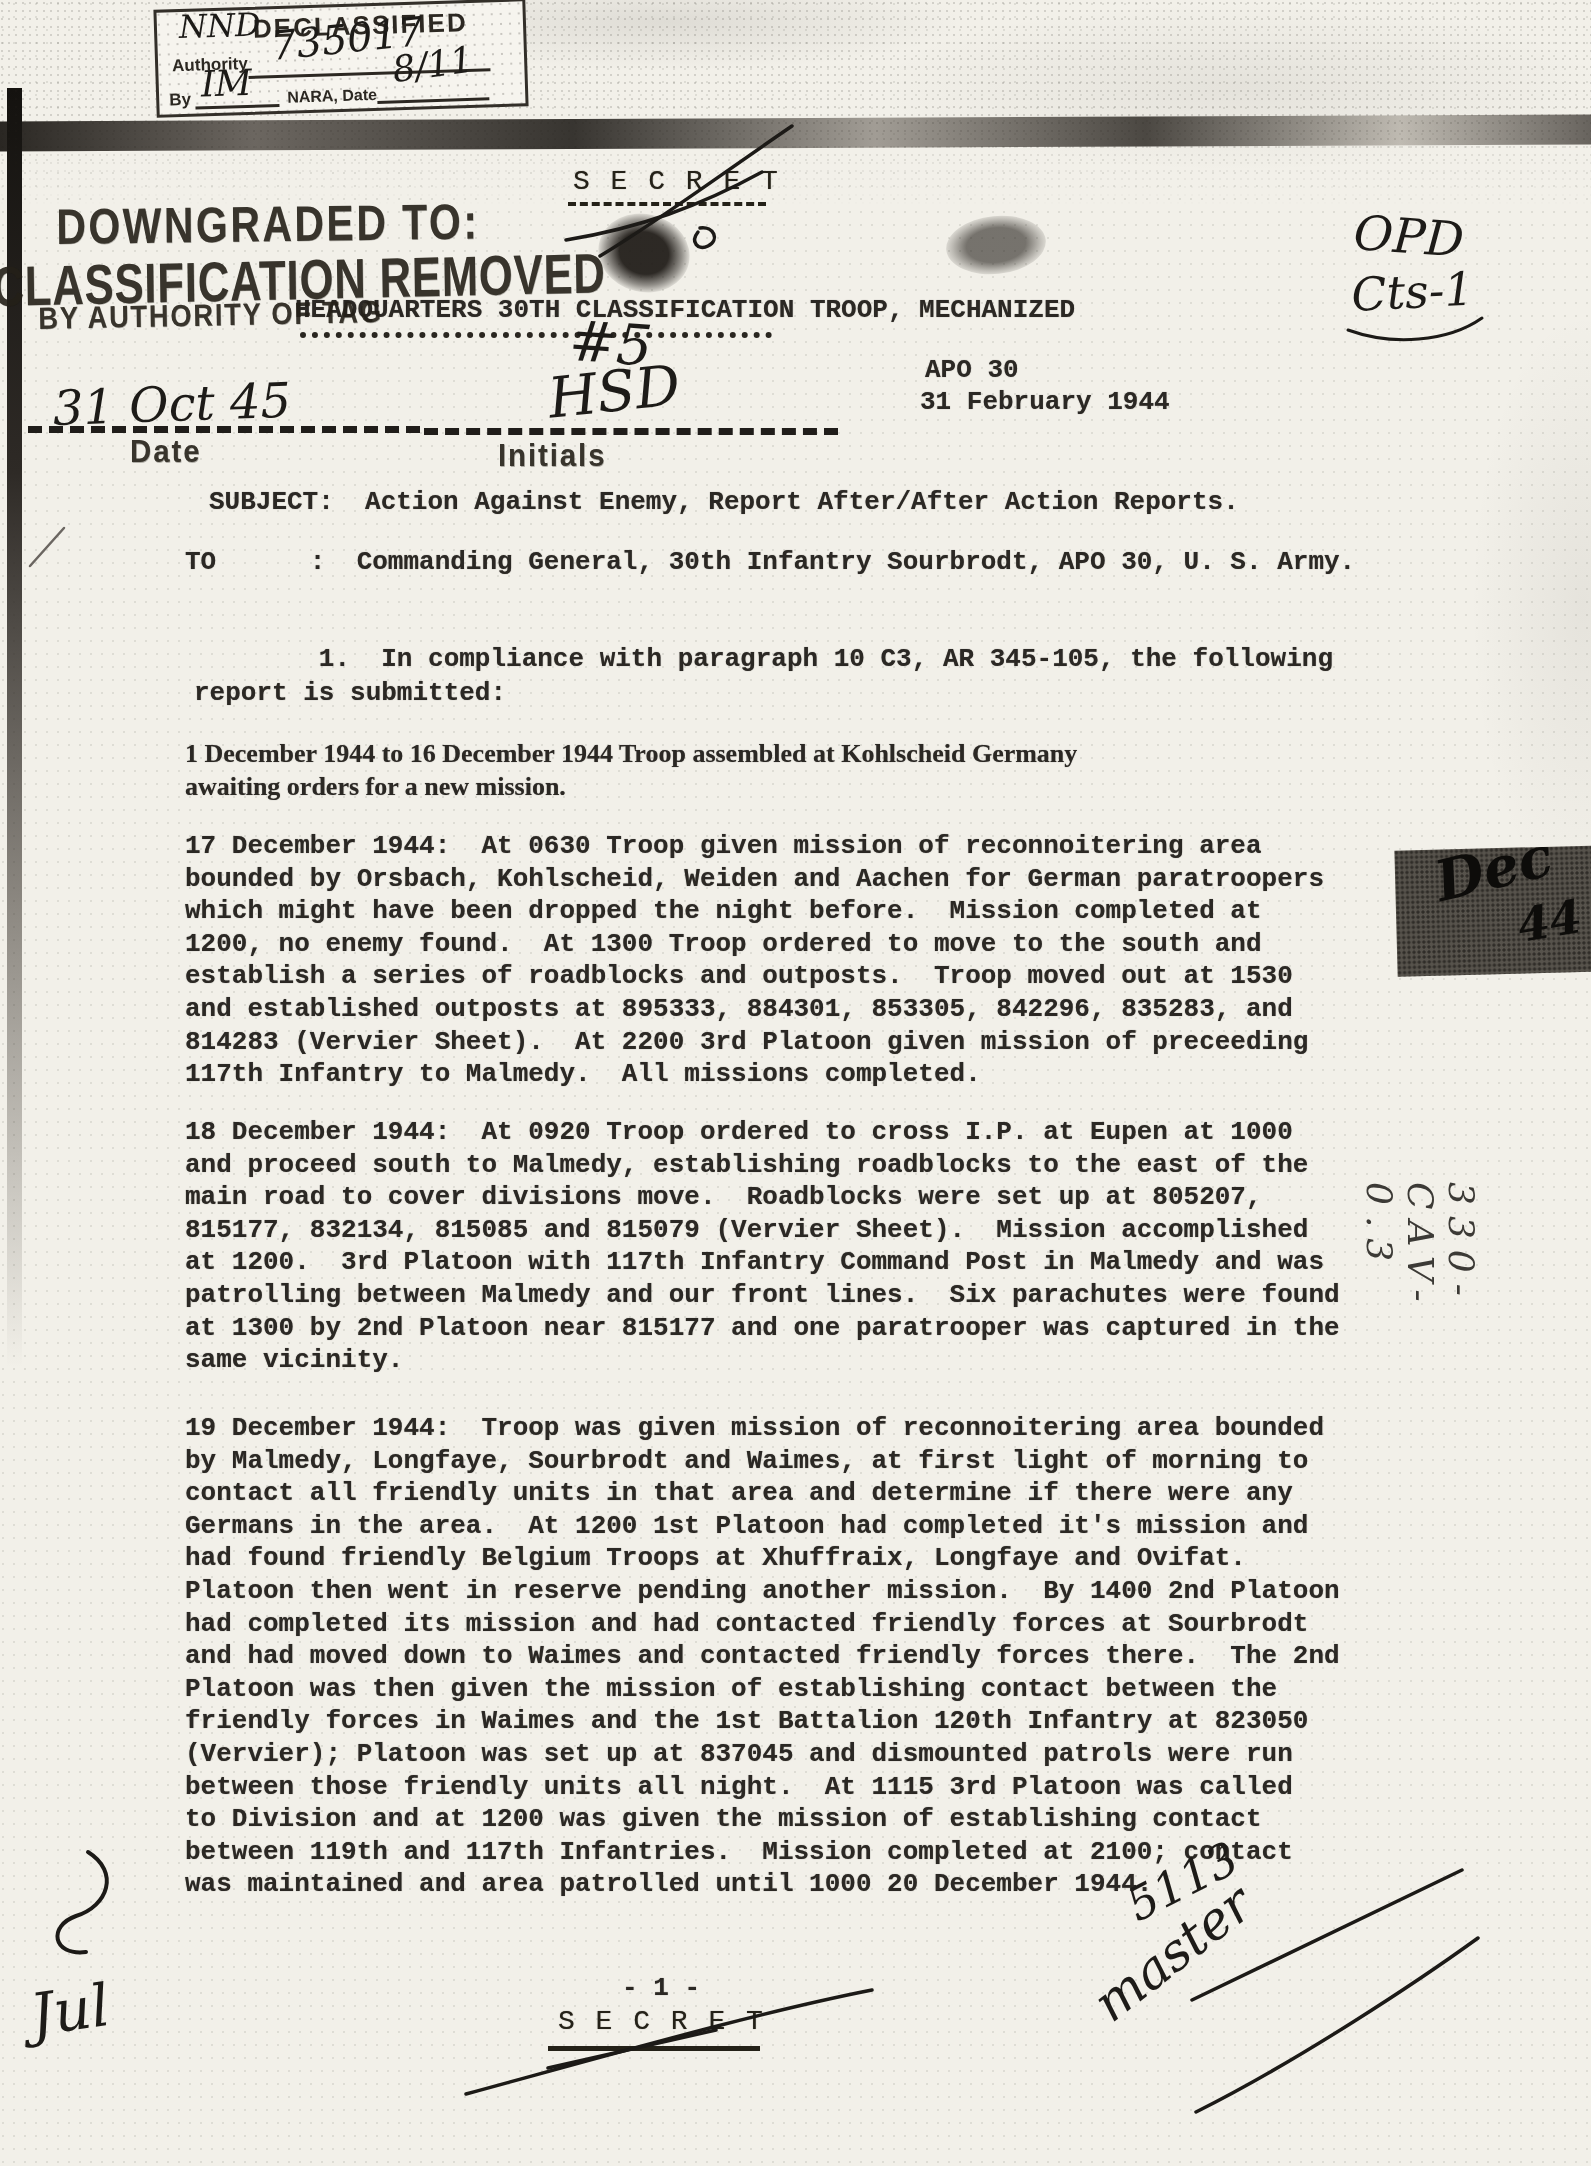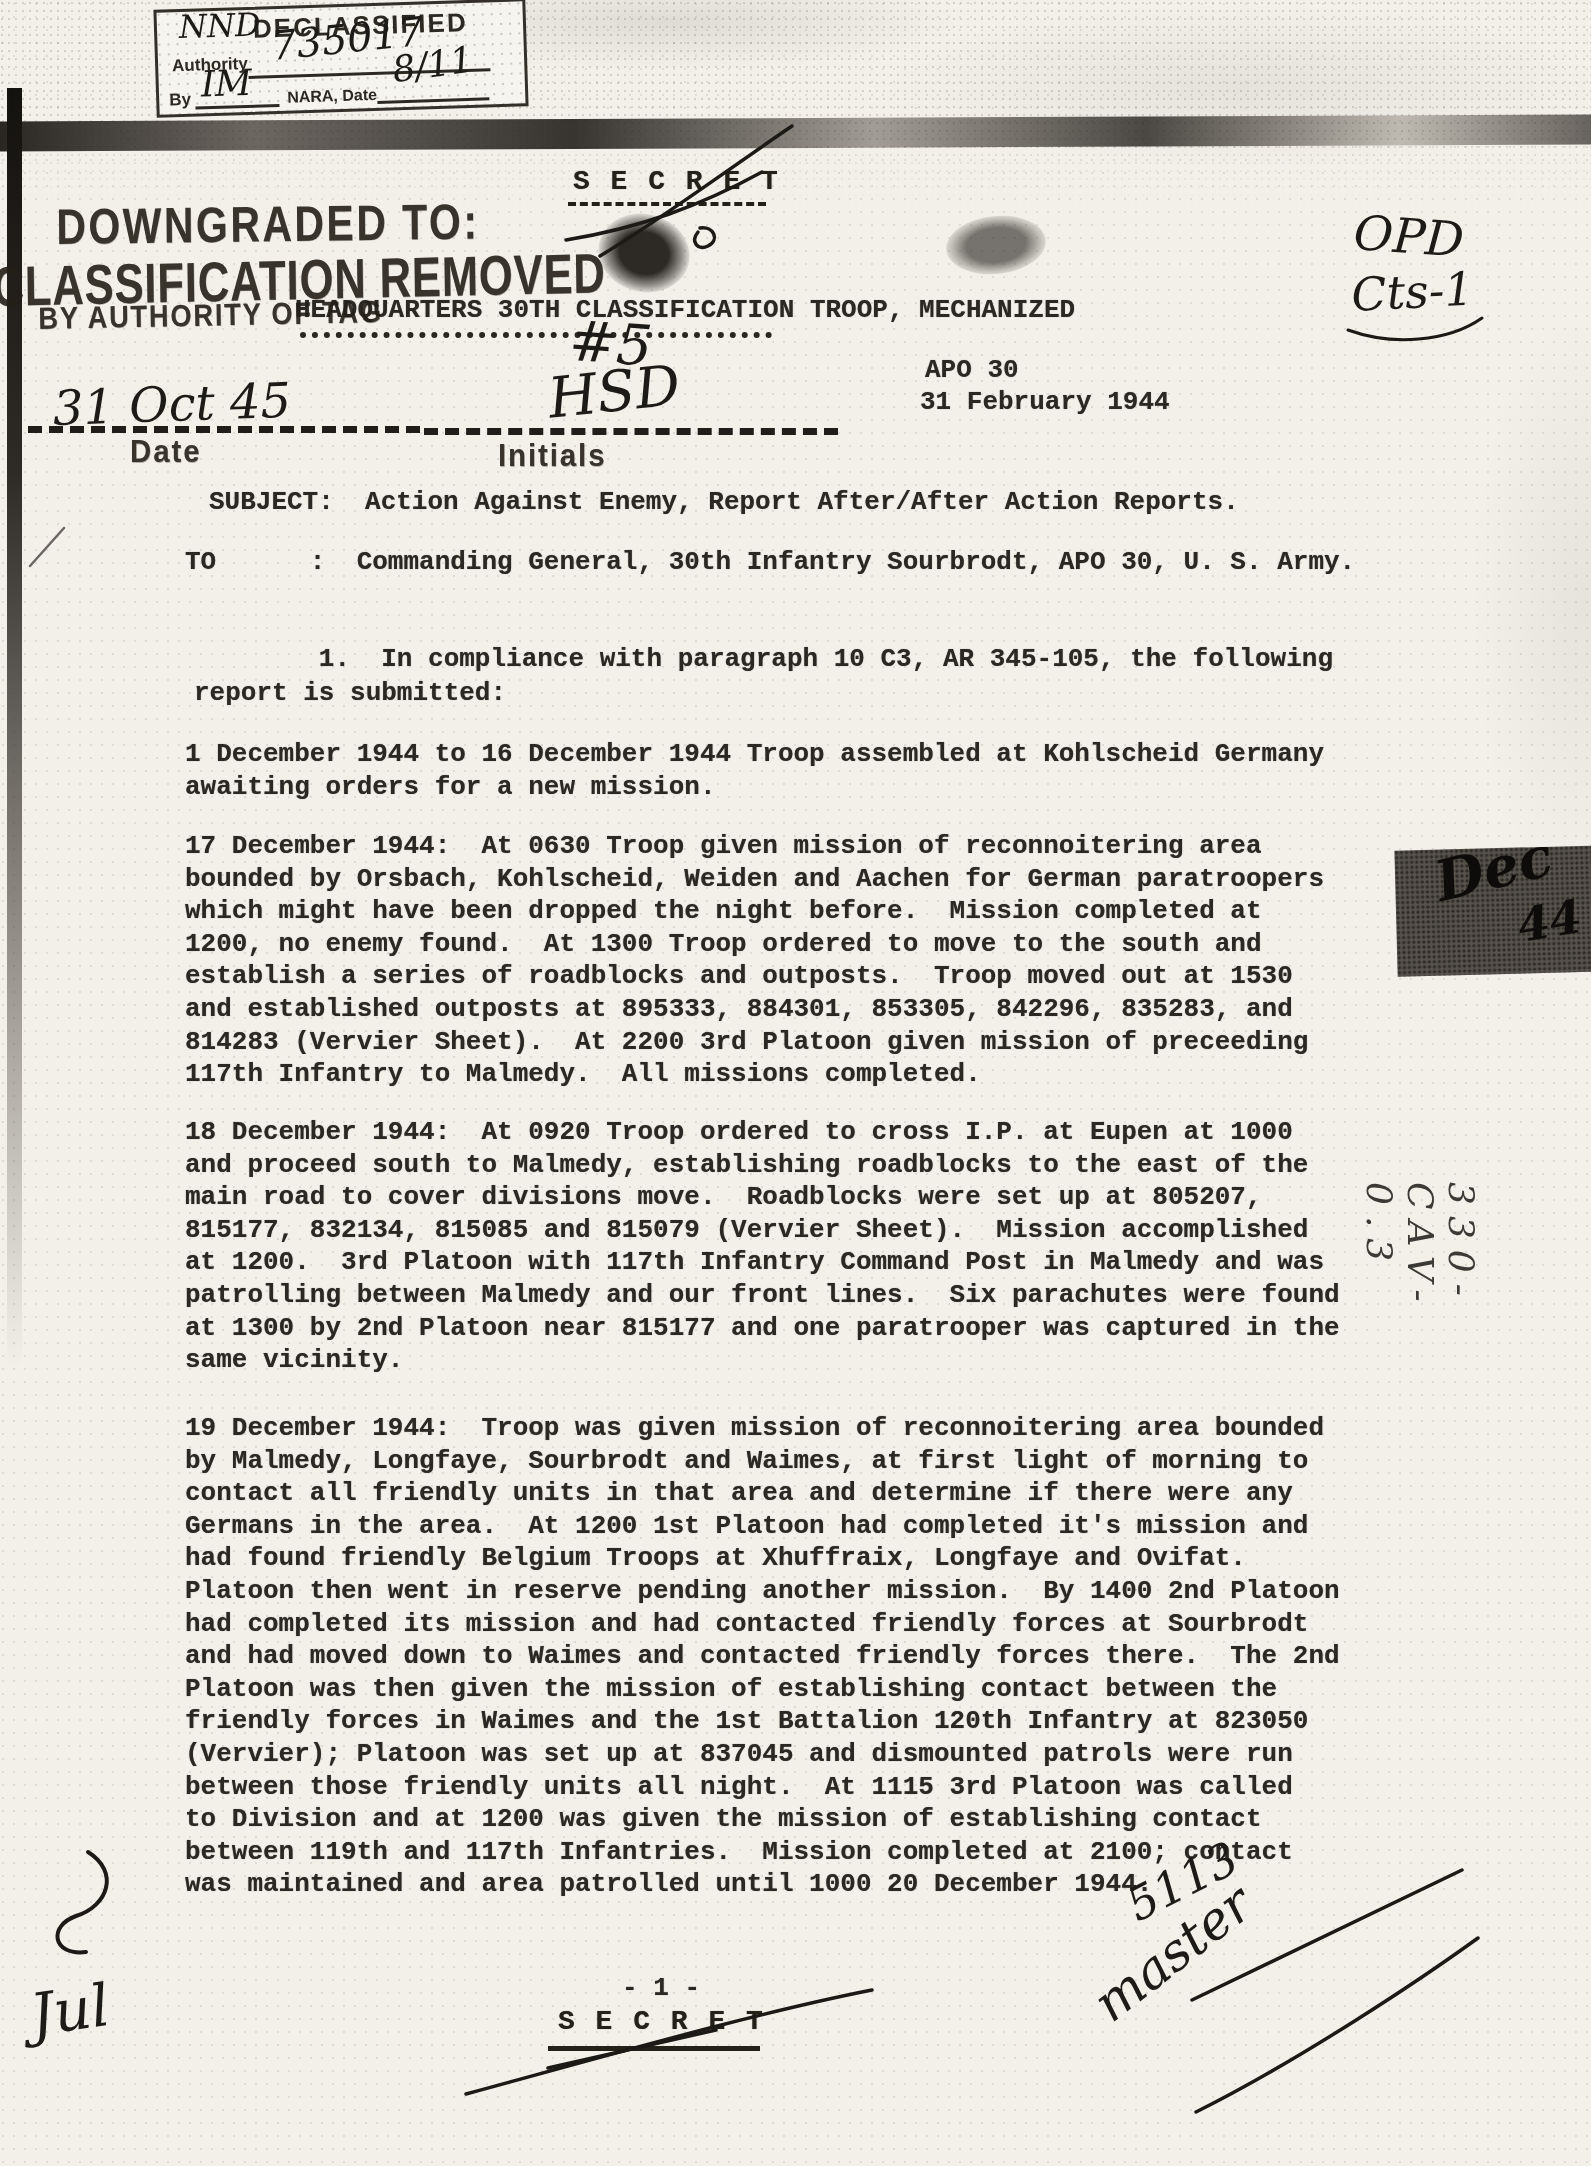"S E C R E" .secret { font-weight: 700 -> 400 }
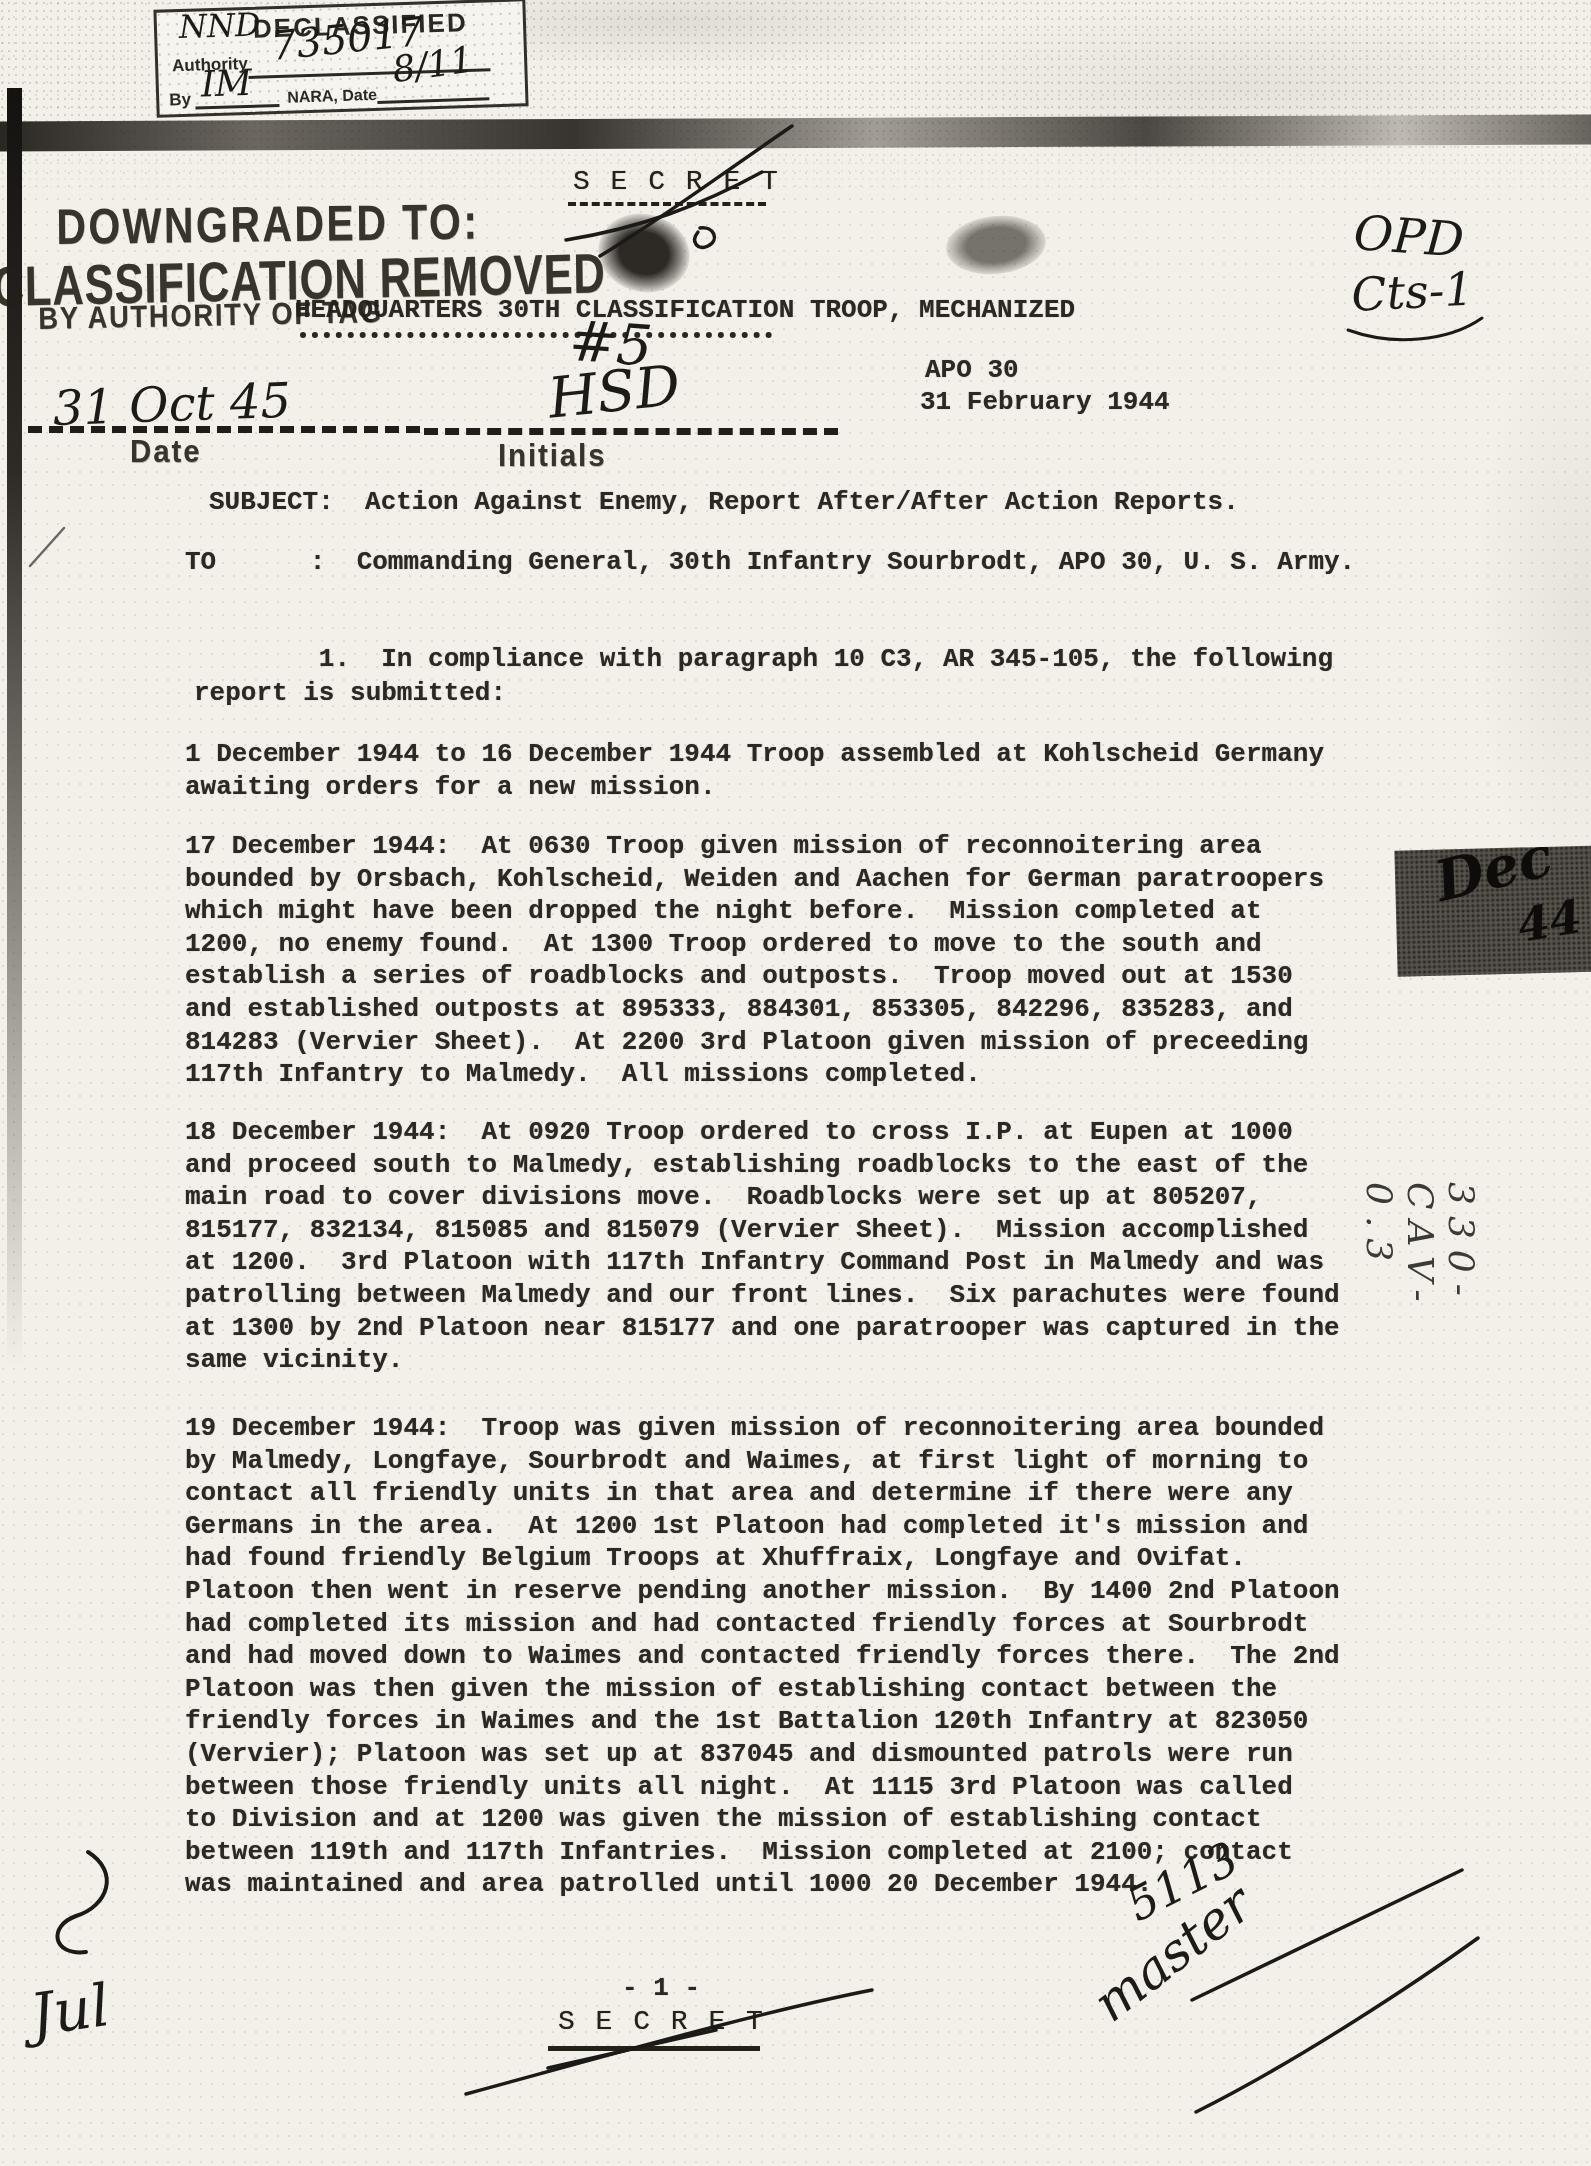"1 December 1944 to 16" div.typed { font-family: none -> Liberation Serif, serif }
